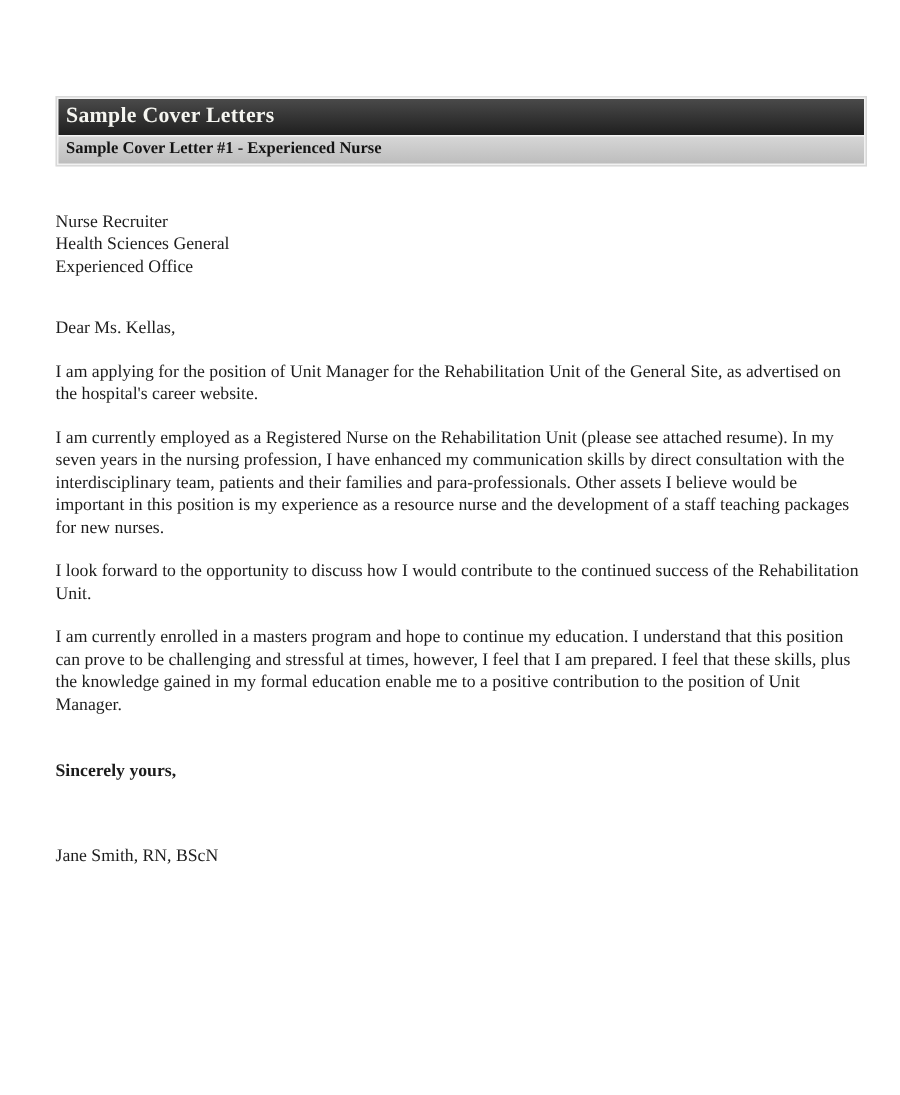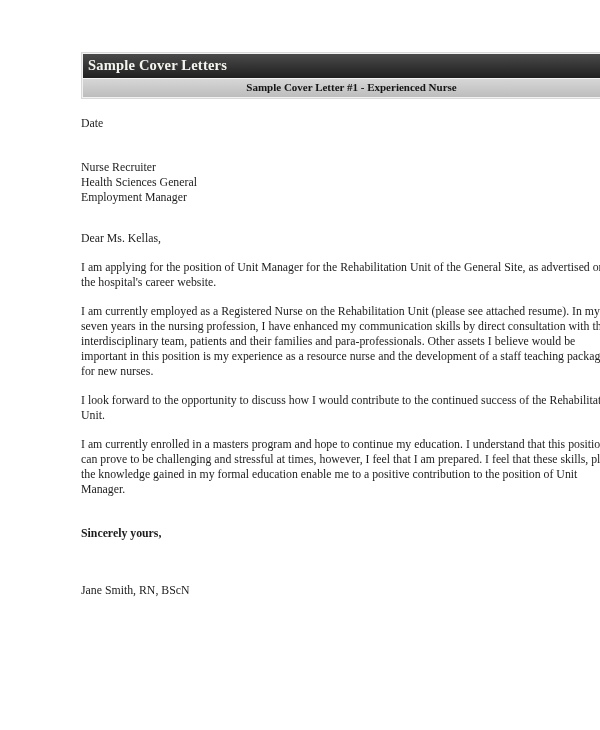"Sample Cover Letters" .content { margin-left: 44px -> none; top: 52px -> 64px }
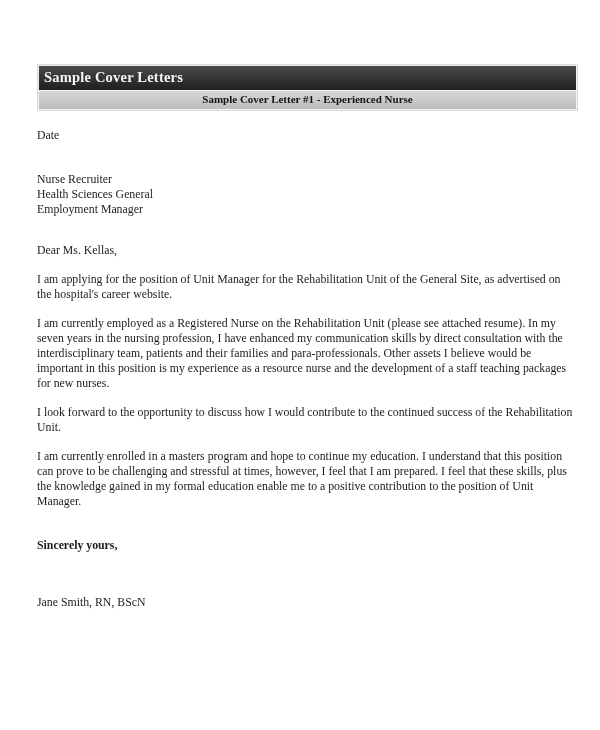"Sample Cover Letter #1 -" .subtitle-bar { text-align: center -> none }
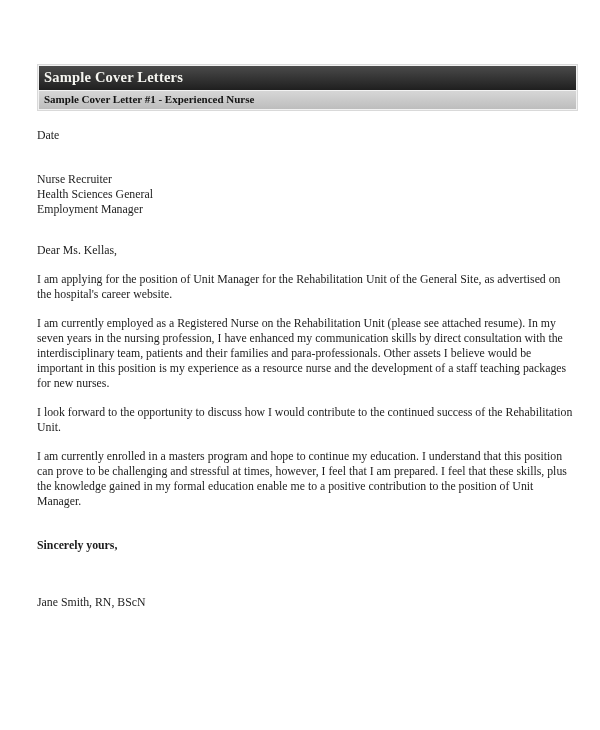"Date" div.date-line { html: <div>Date</div> -> none }
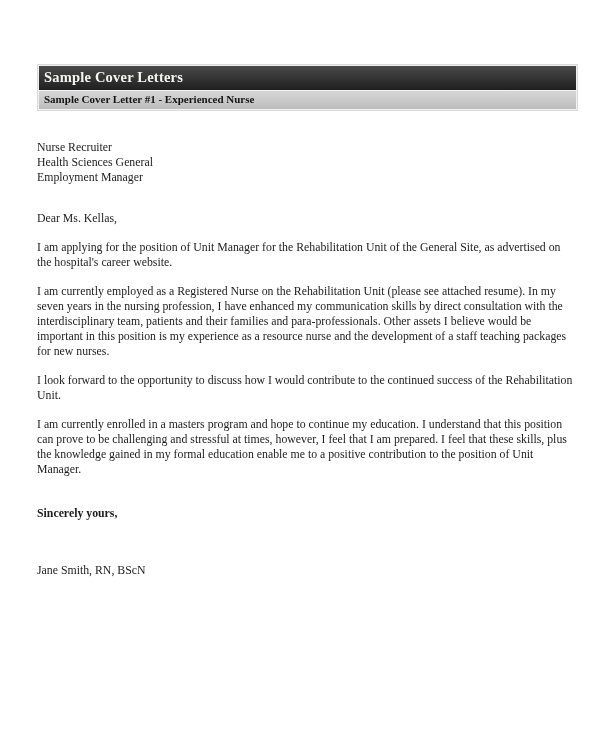"Employment Manager" p.address-line { text: Employment Manager -> Experienced Office }
